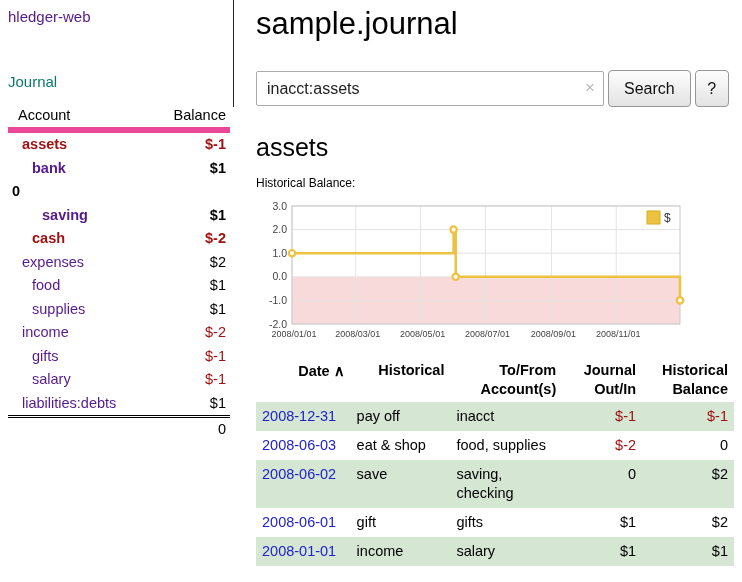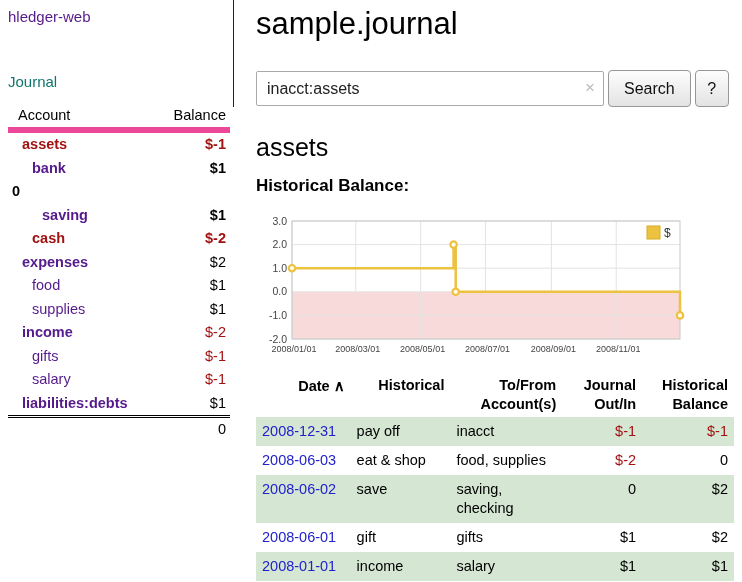"Historical Balance:" .chart-label { font-size: 17px -> 12px; font-weight: bold -> normal; margin-bottom: 17px -> 8px }
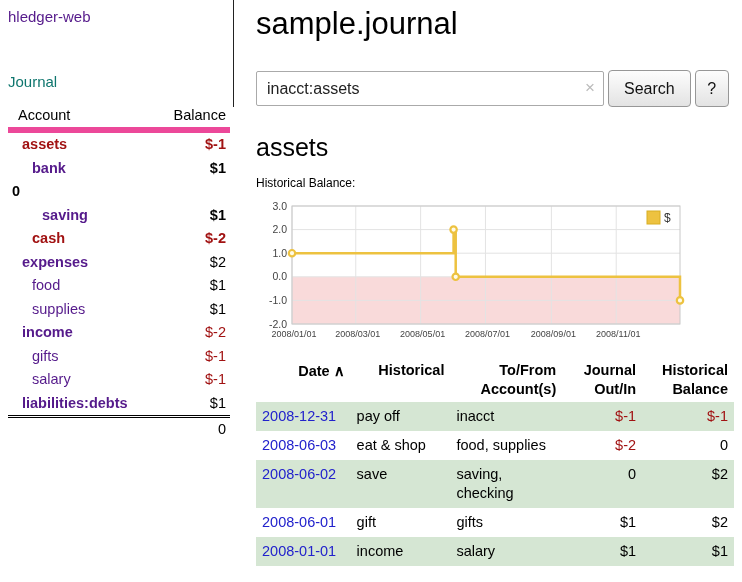"expenses" .ind0 { font-weight: bold -> none }
